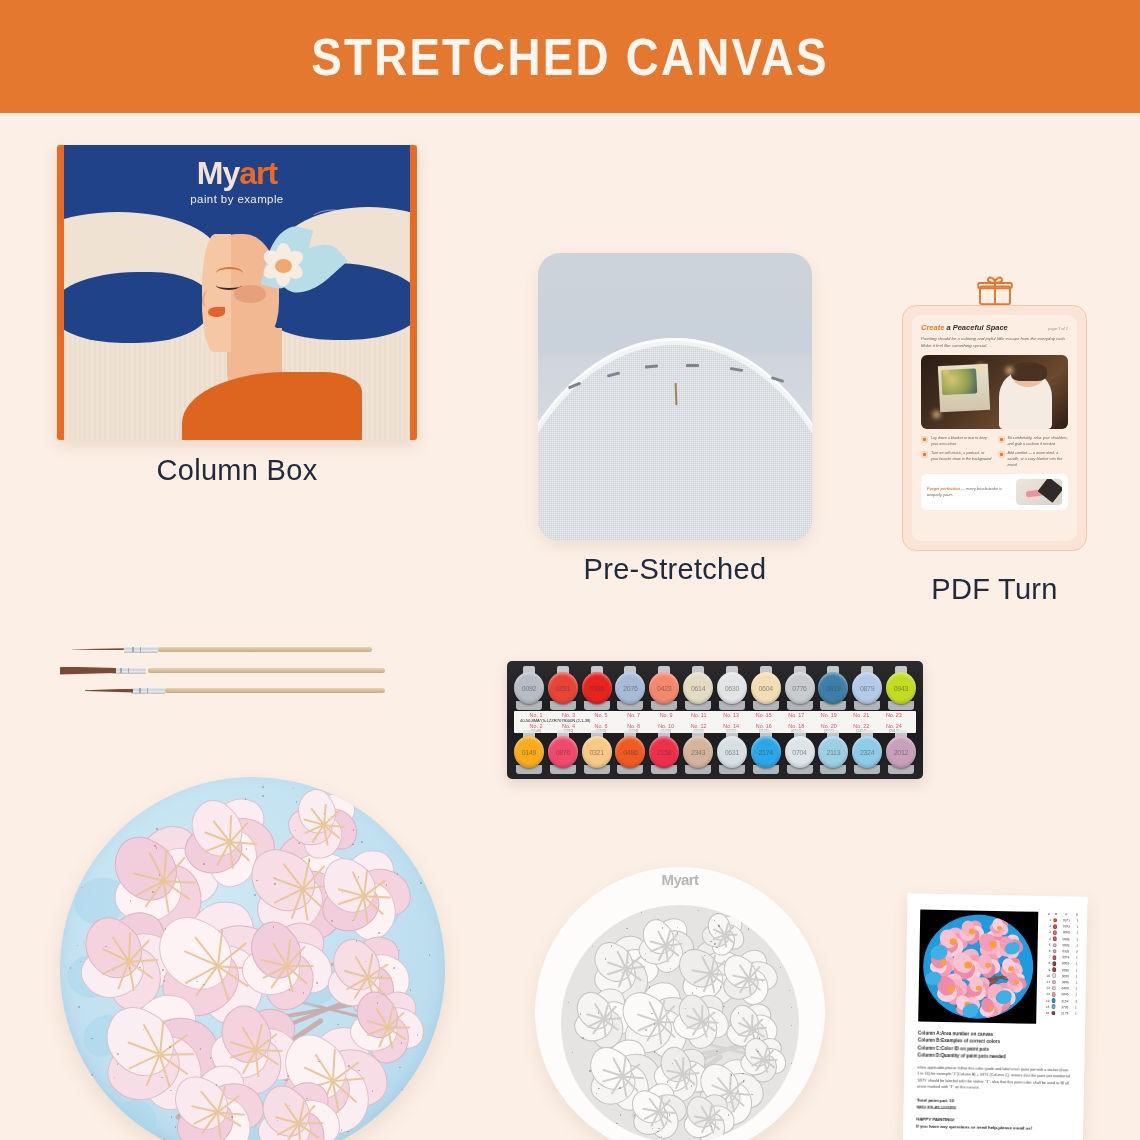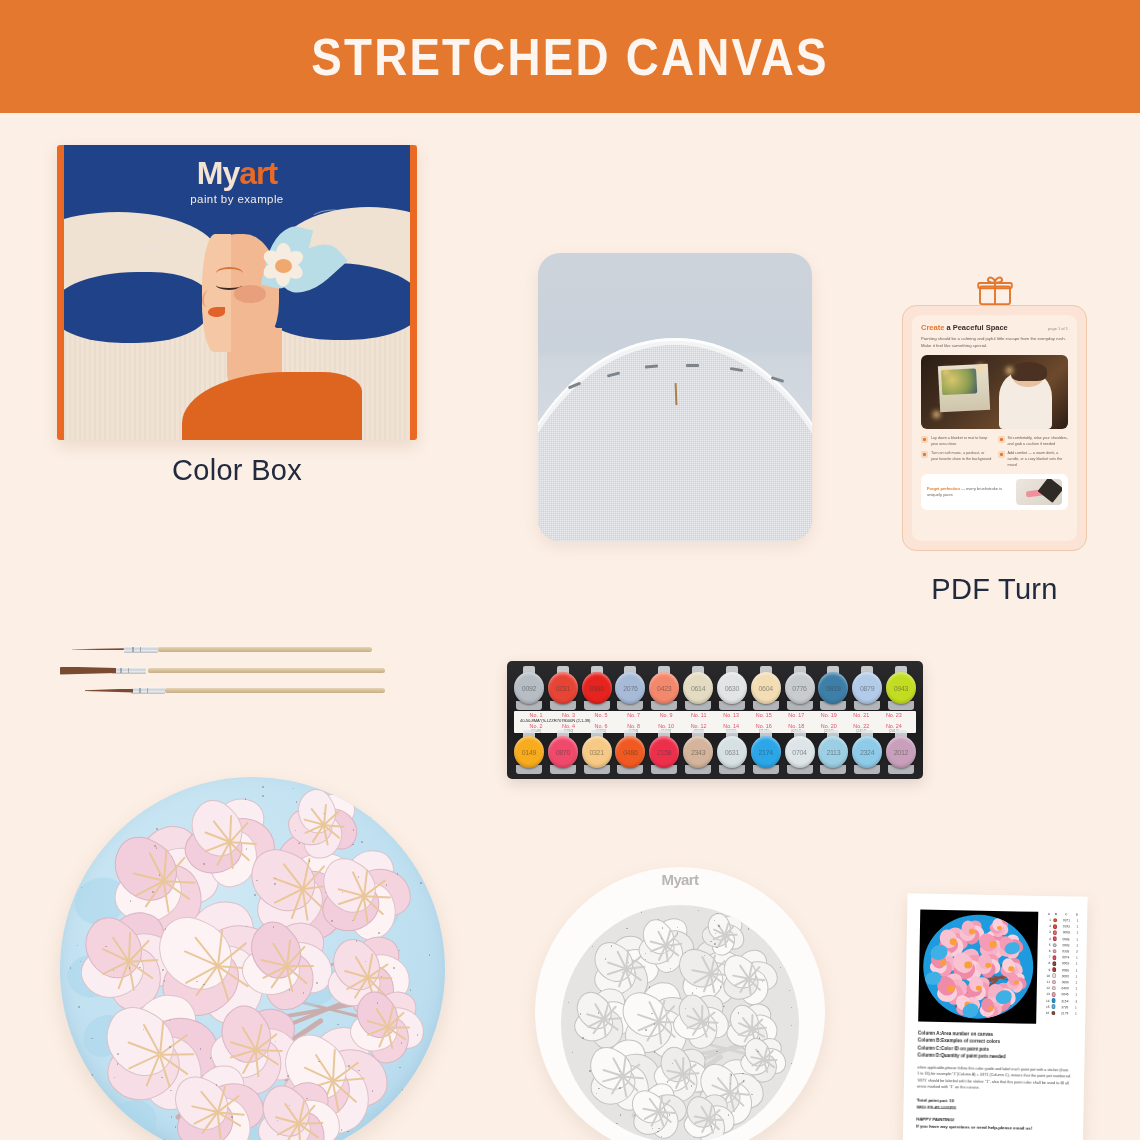"Create a Peaceful Space" .pdf-inner { font-style: none -> italic }
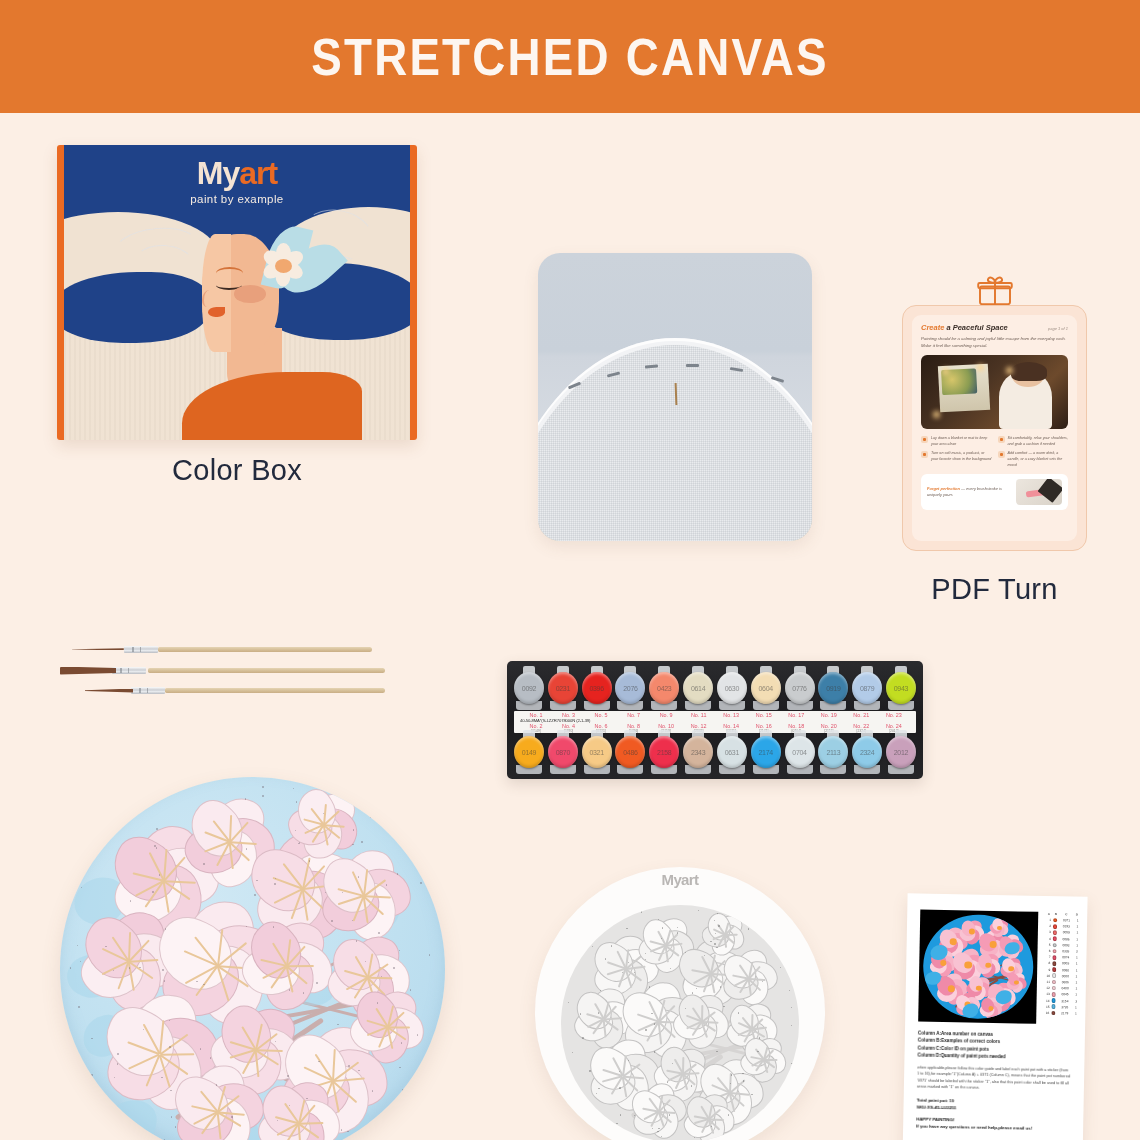"Color Box" div.caption { text: Color -> Column }
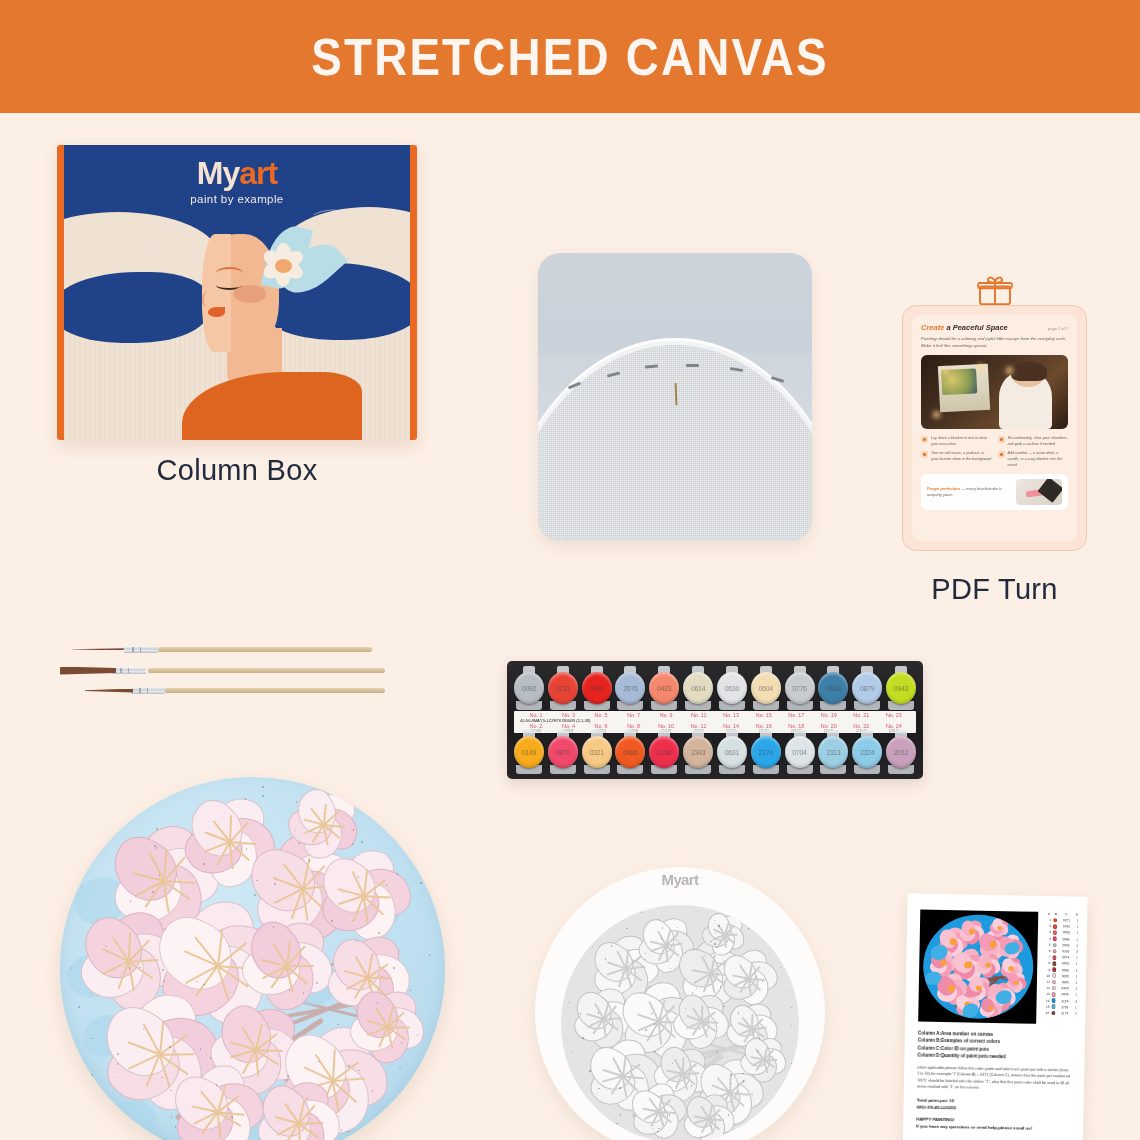"Pre-Stretched" div.caption { html: none -> <div>Pre-Stretched</div> }
